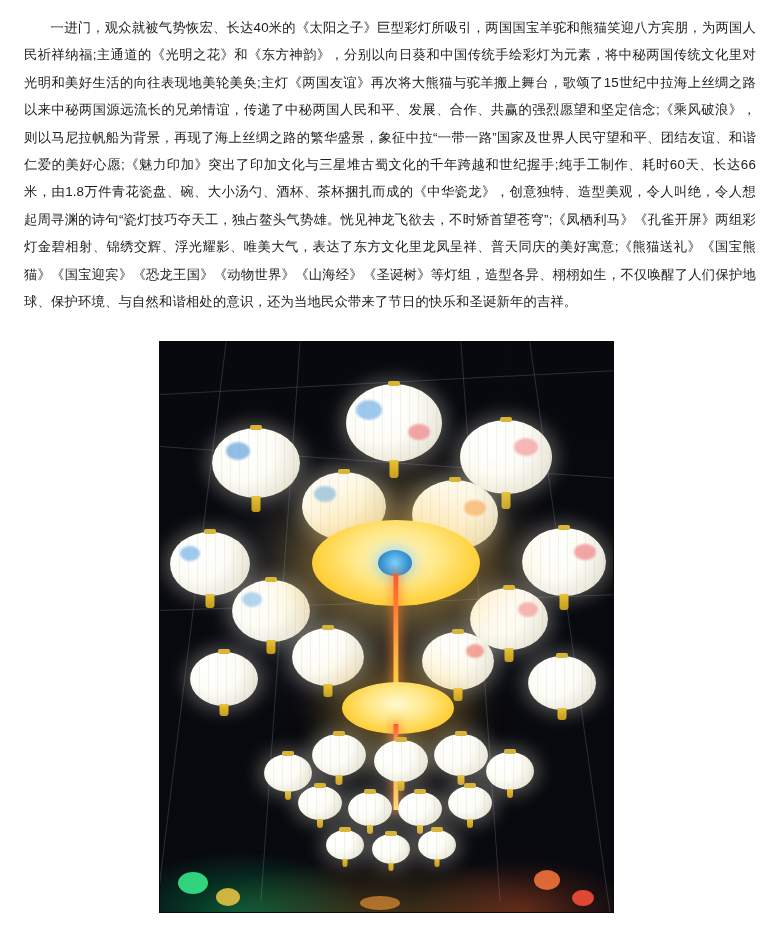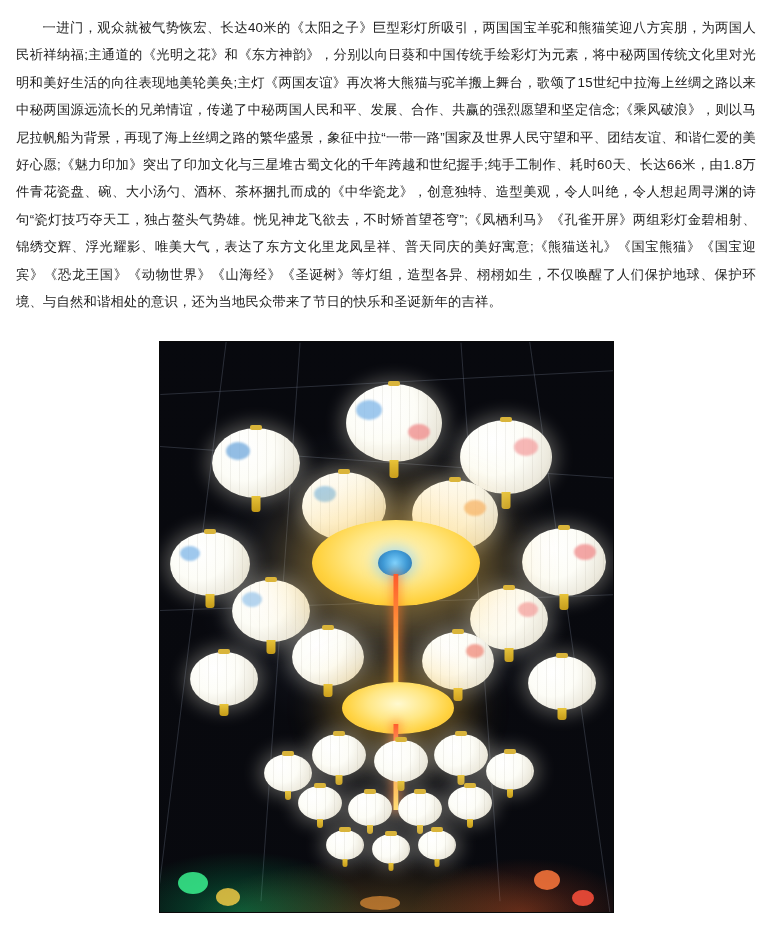"一进门，观众就被气势恢宏、长达40米的《太阳之子》巨型彩灯所吸引，两国国宝羊驼和" .article-body { margin-left: none -> 8px }
